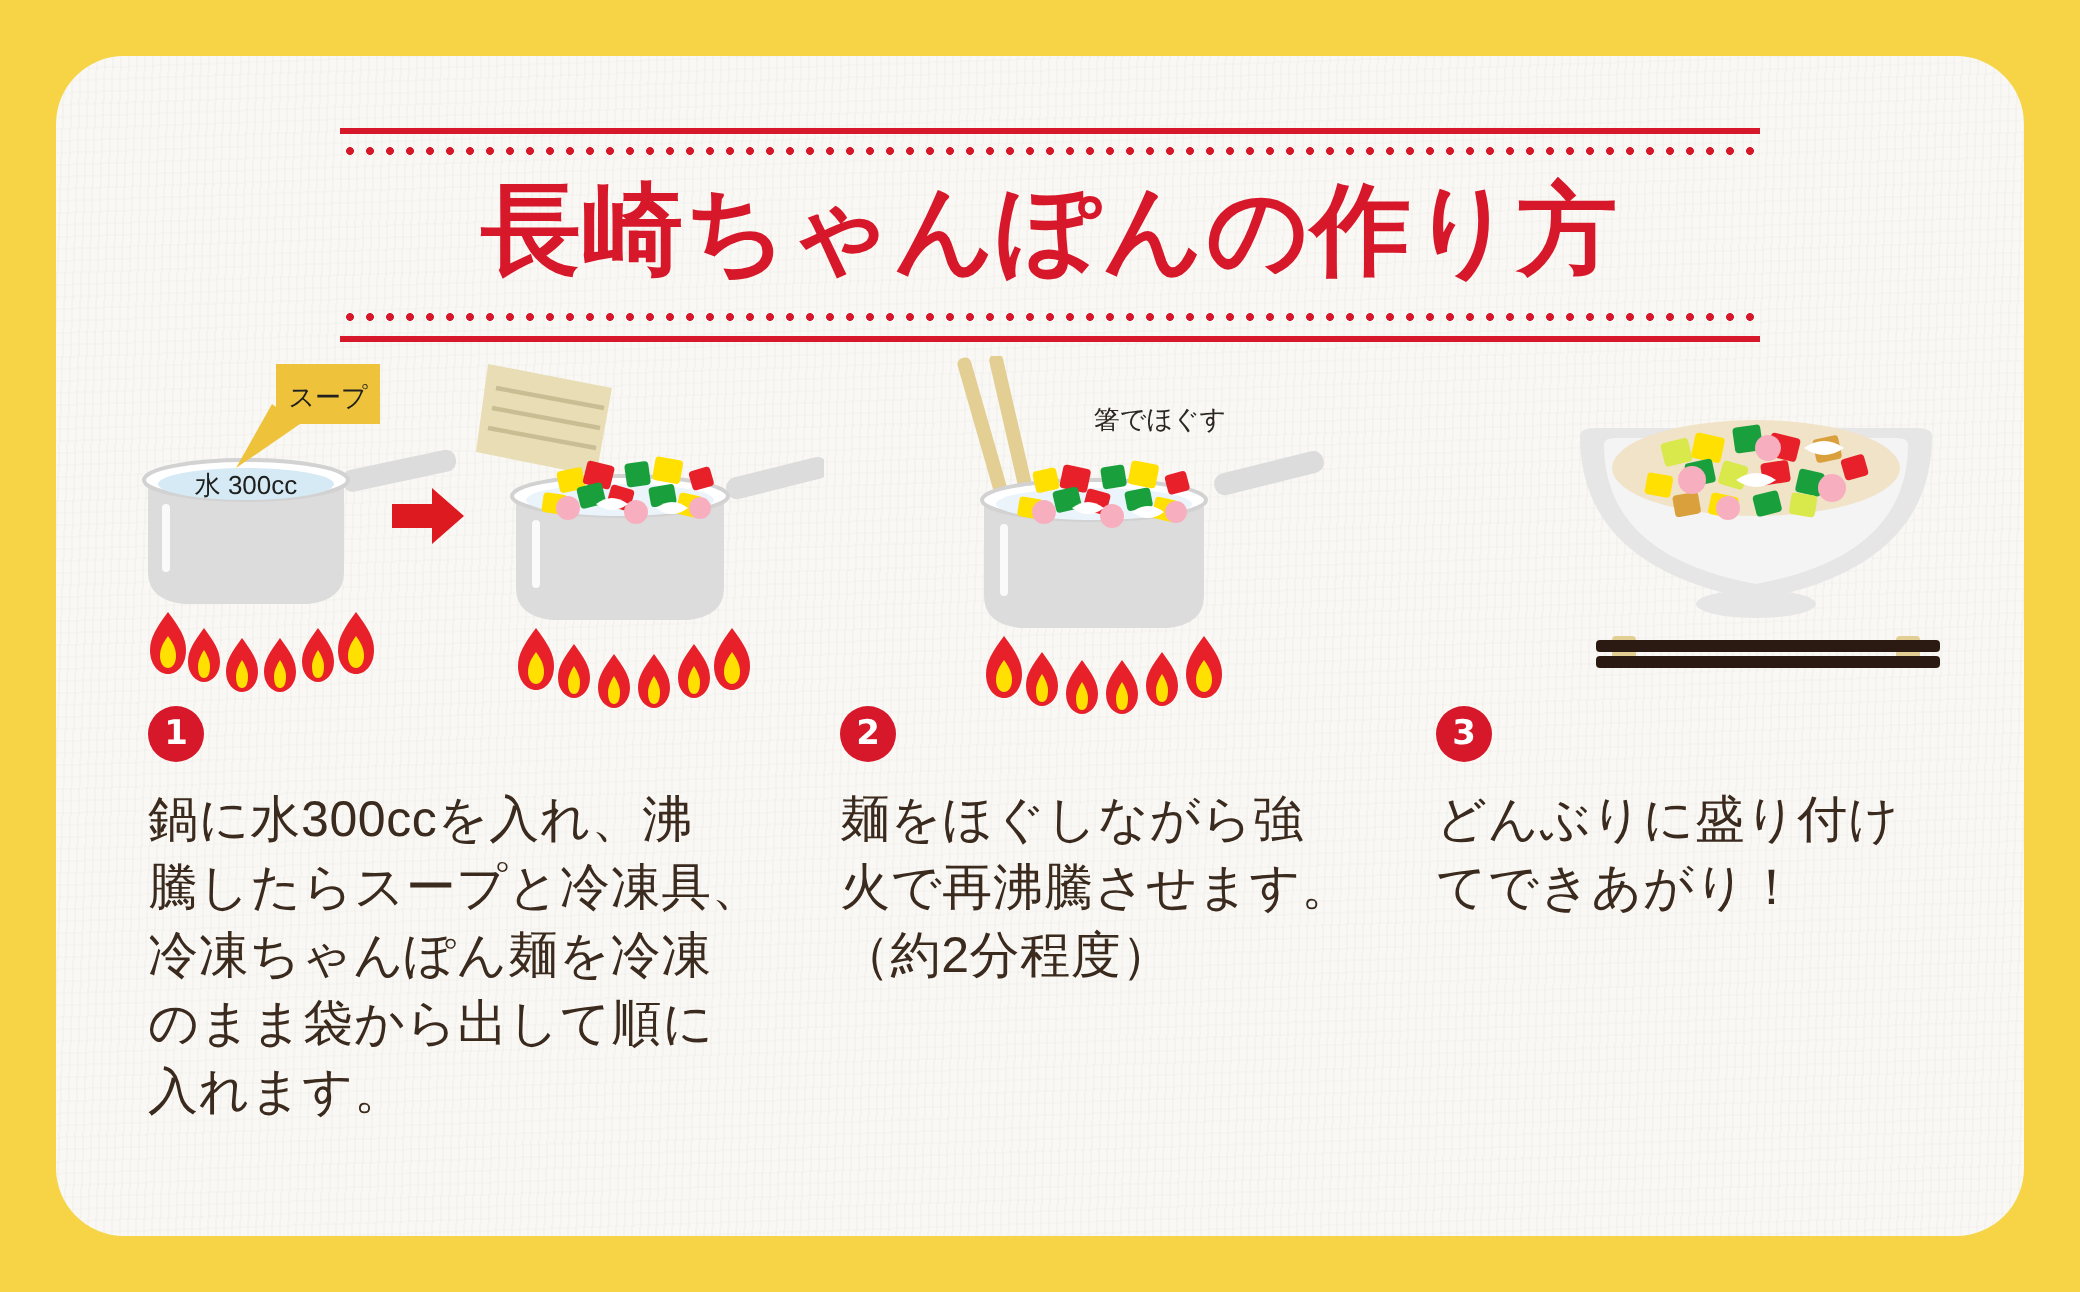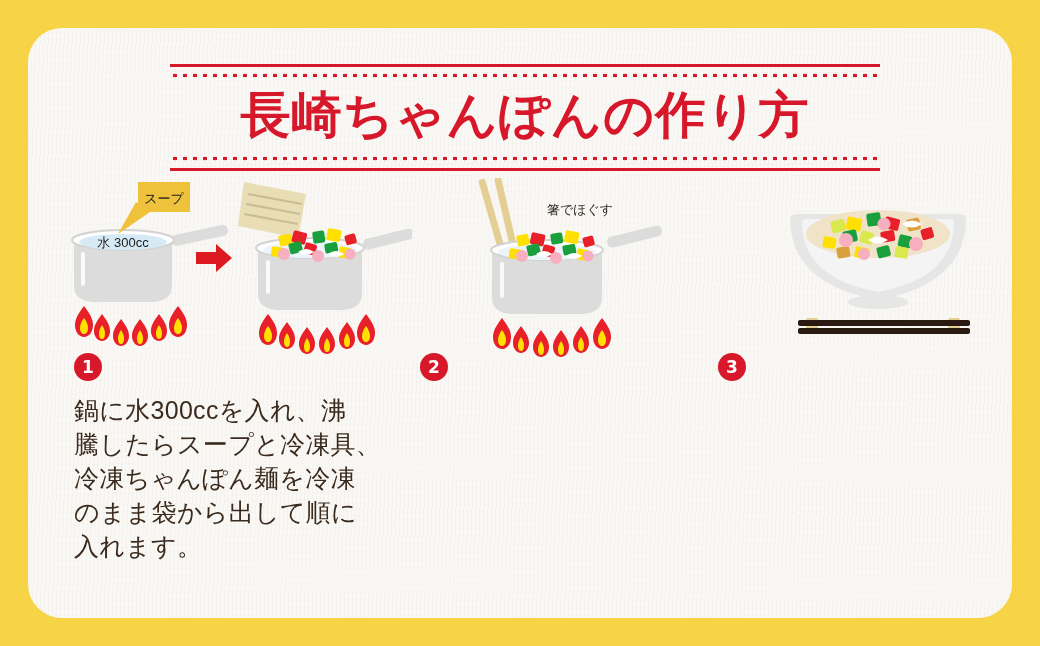"麺をほぐしながら強" div.step-text { html: none -> <div>麺をほぐしながら強 火で再沸騰させます。 （約2分程度）</div> }
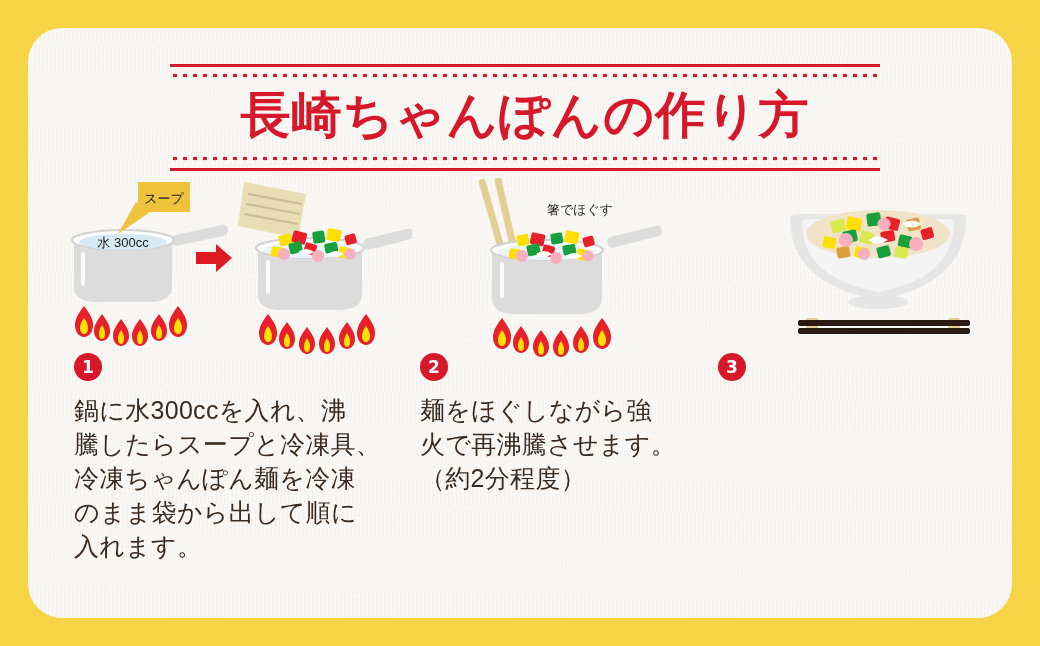"どんぶりに盛り付け" div.step-text { html: none -> <div>どんぶりに盛り付け てできあがり！</div> }
